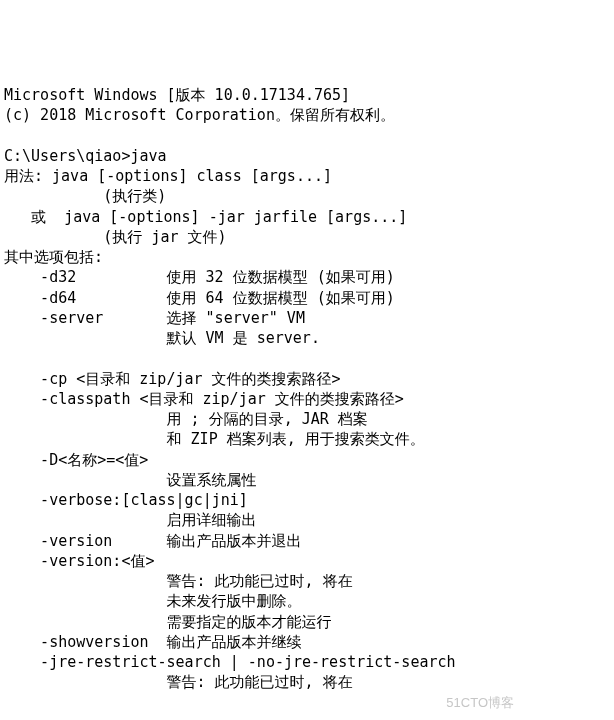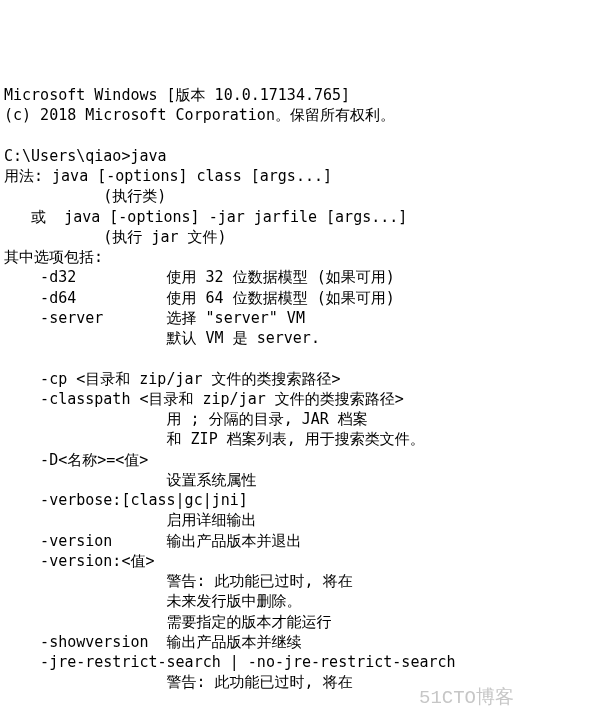"51CTO博客" .watermark { font-family: Liberation Mono, monospace -> Liberation Sans, sans-serif; font-size: 19px -> 13px }
